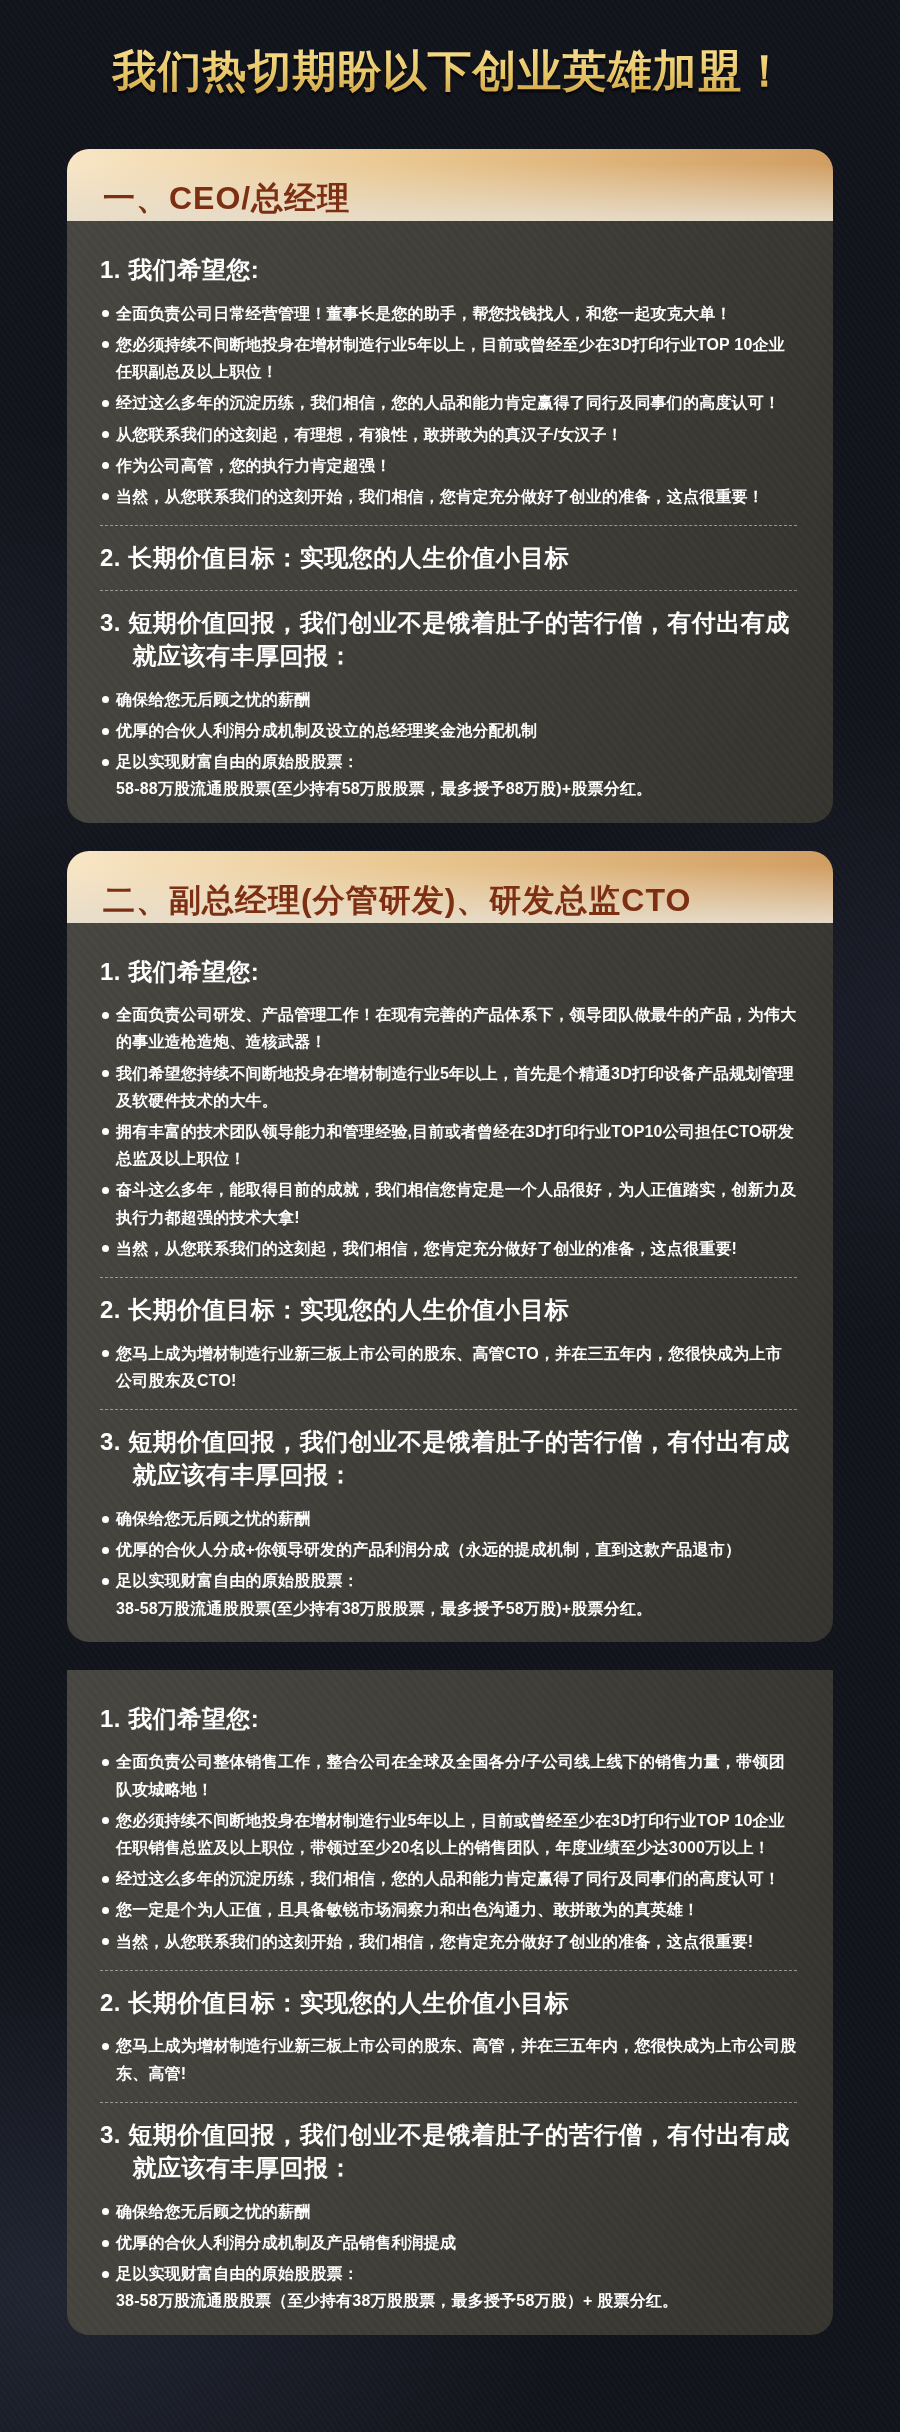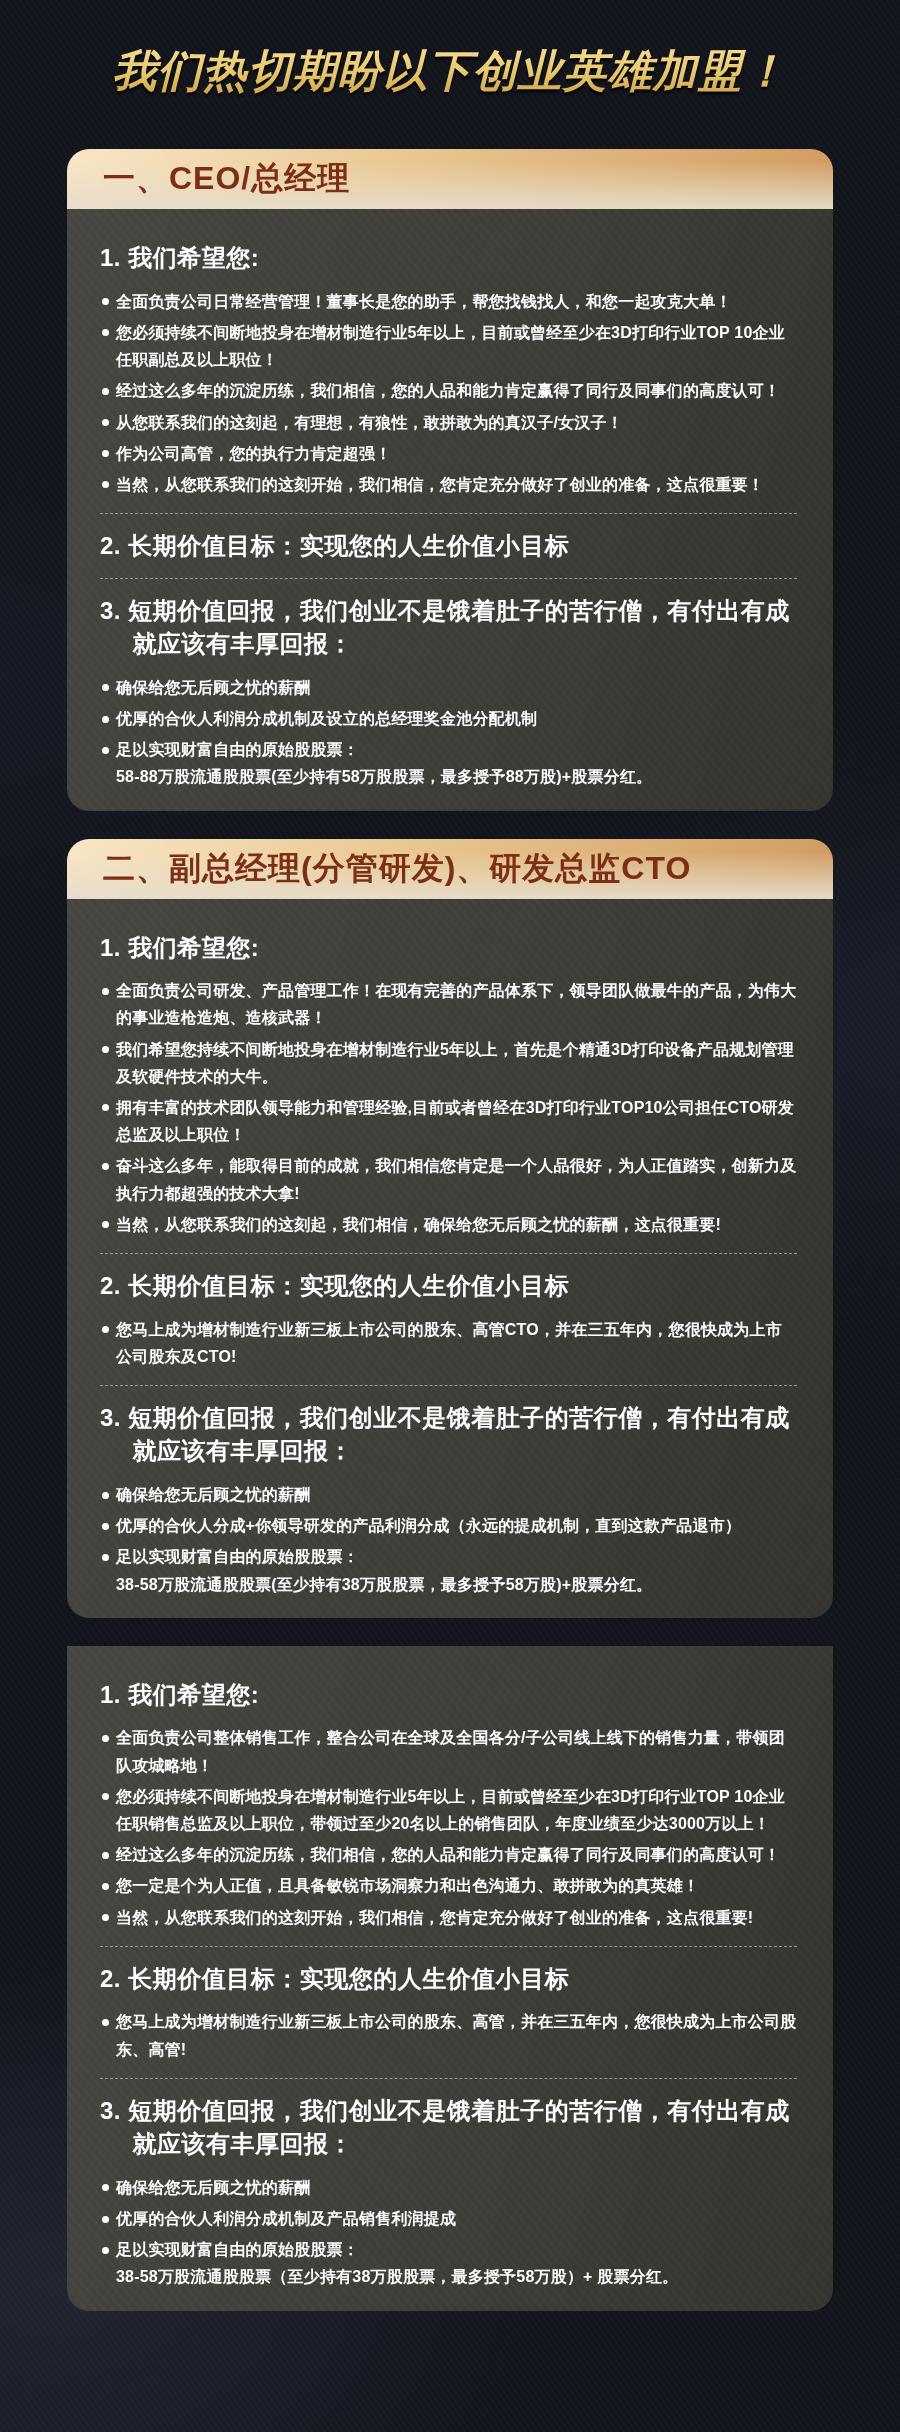"我们热切期盼以下创业英雄加盟！" .page-title { font-style: italic -> none }
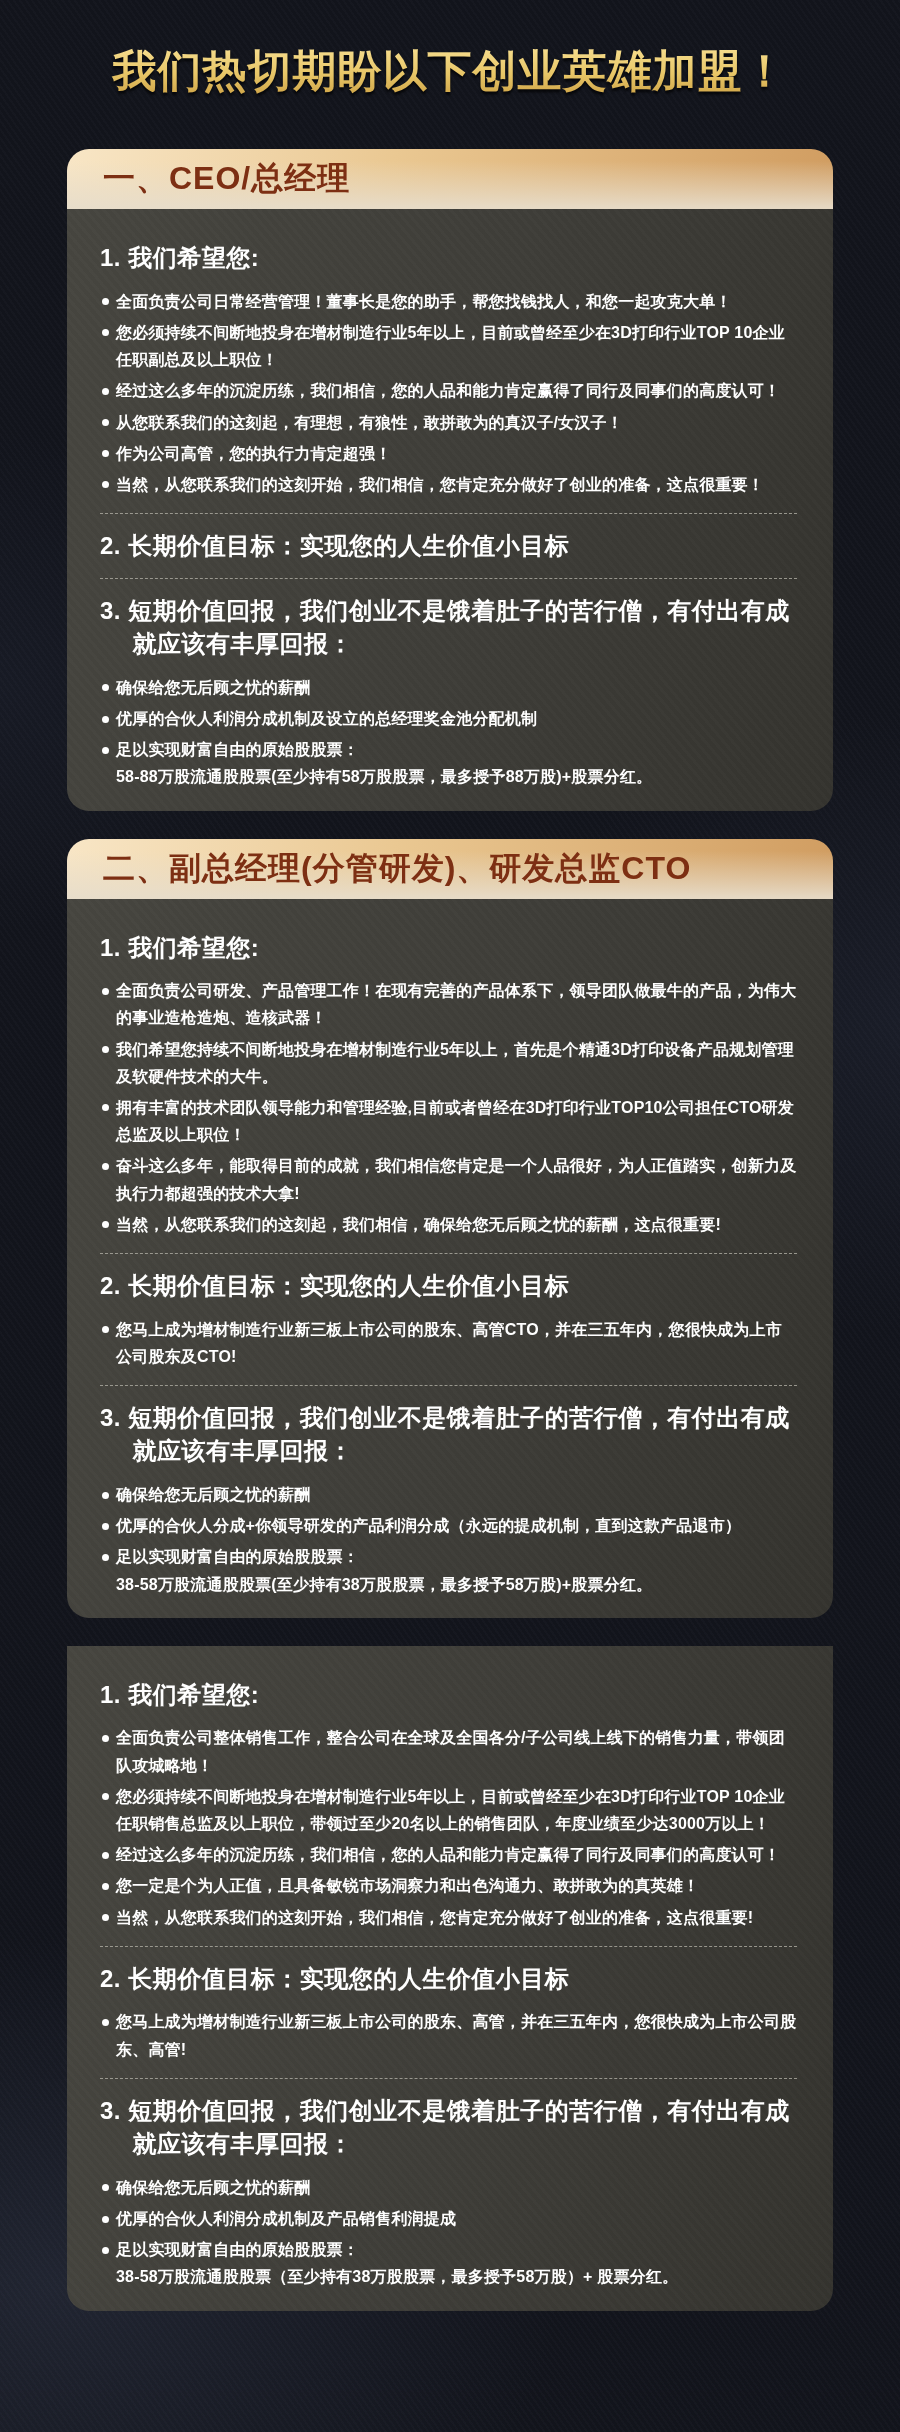"一、CEO/总经理" .card-header { align-items: center -> flex-end; height: 60px -> 72px }
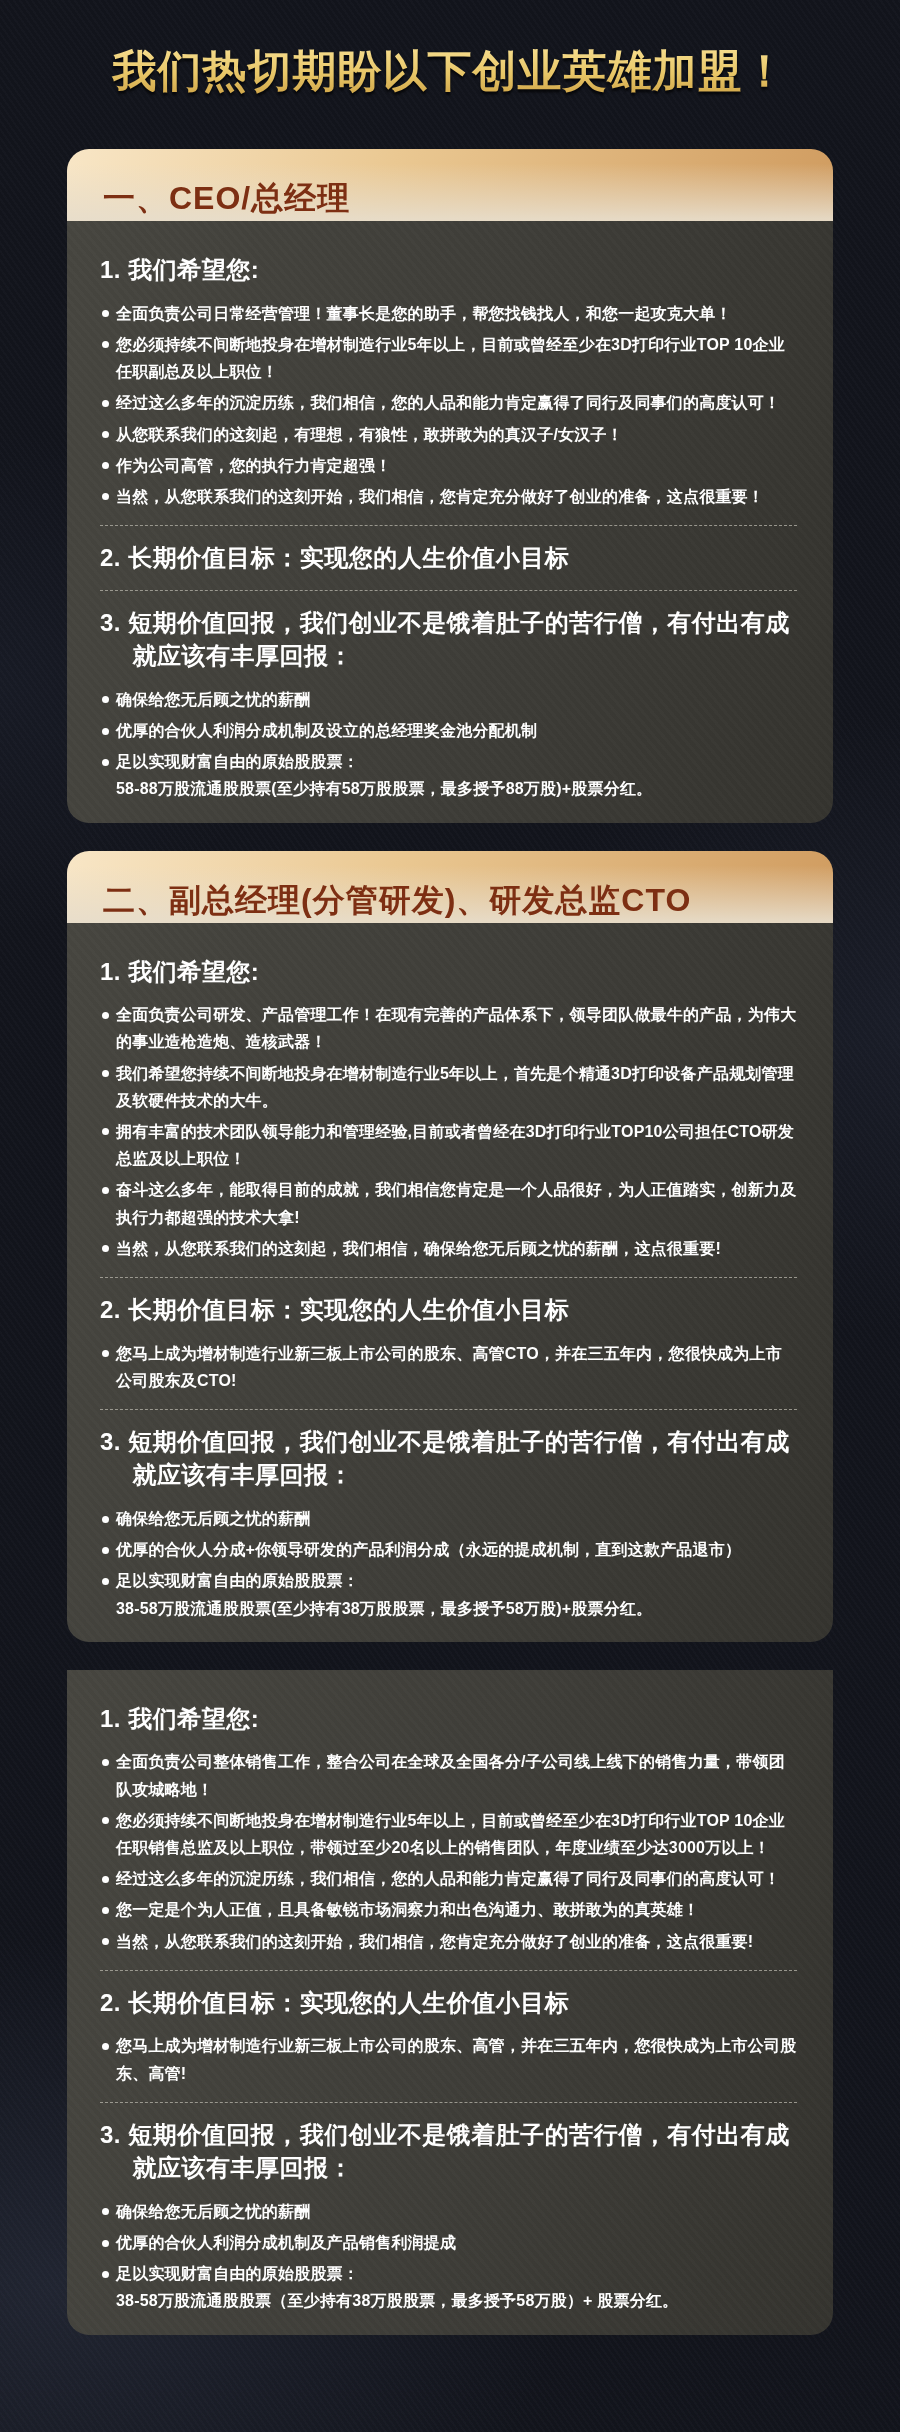"当然，从您联系我们的这刻起，我们相信，确保给您无后顾之忧的薪酬，这点很重要!" span { text: 确保给您无后顾之忧的薪酬 -> 您肯定充分做好了创业的准备 }
